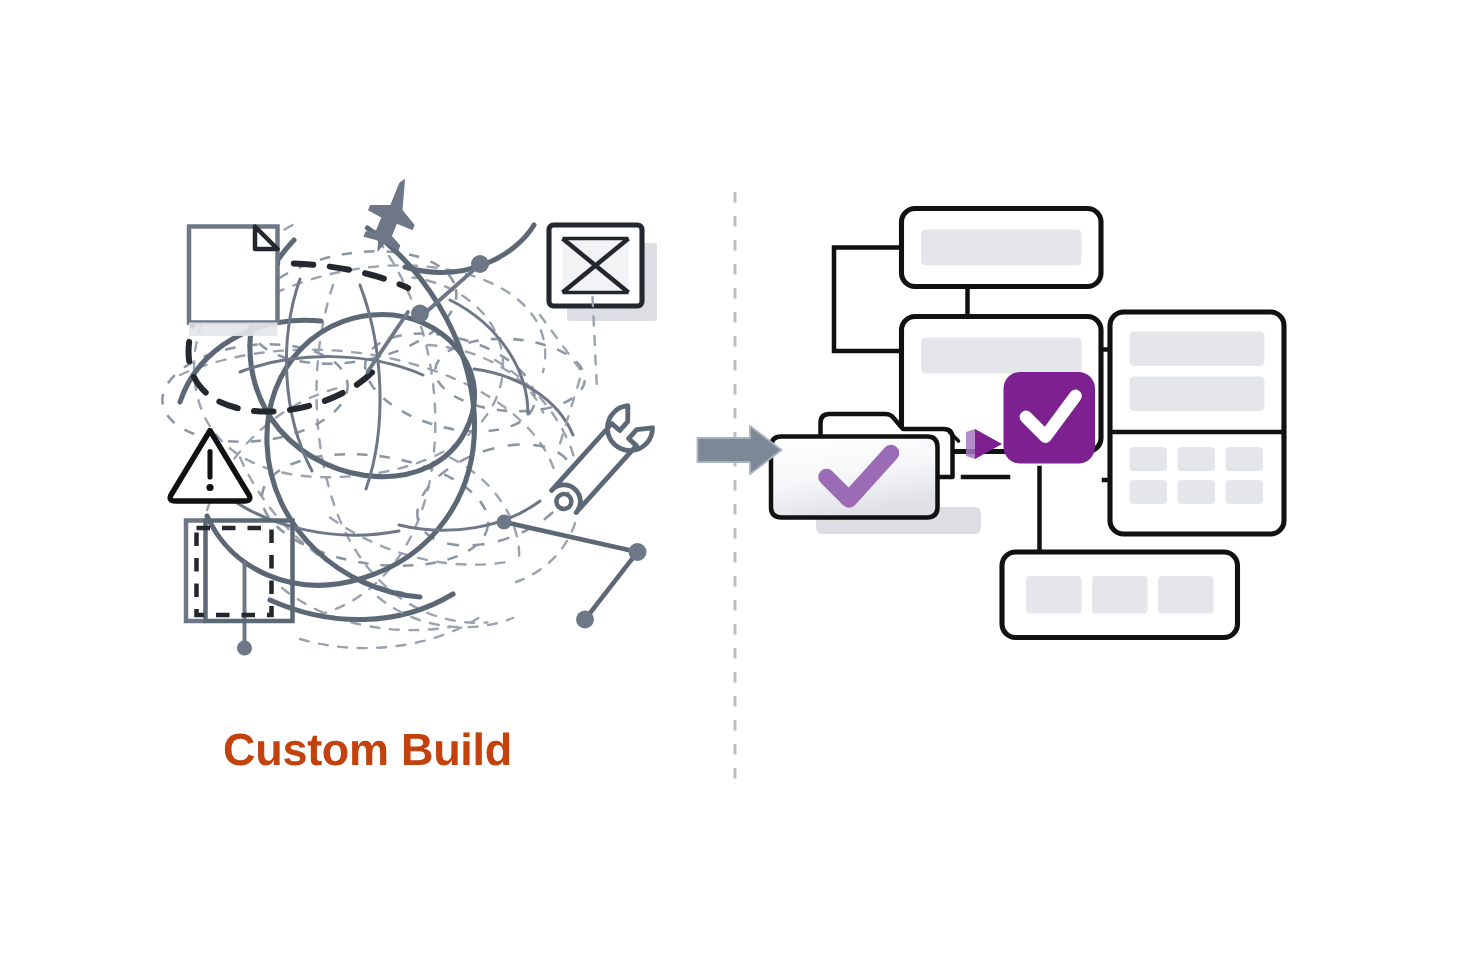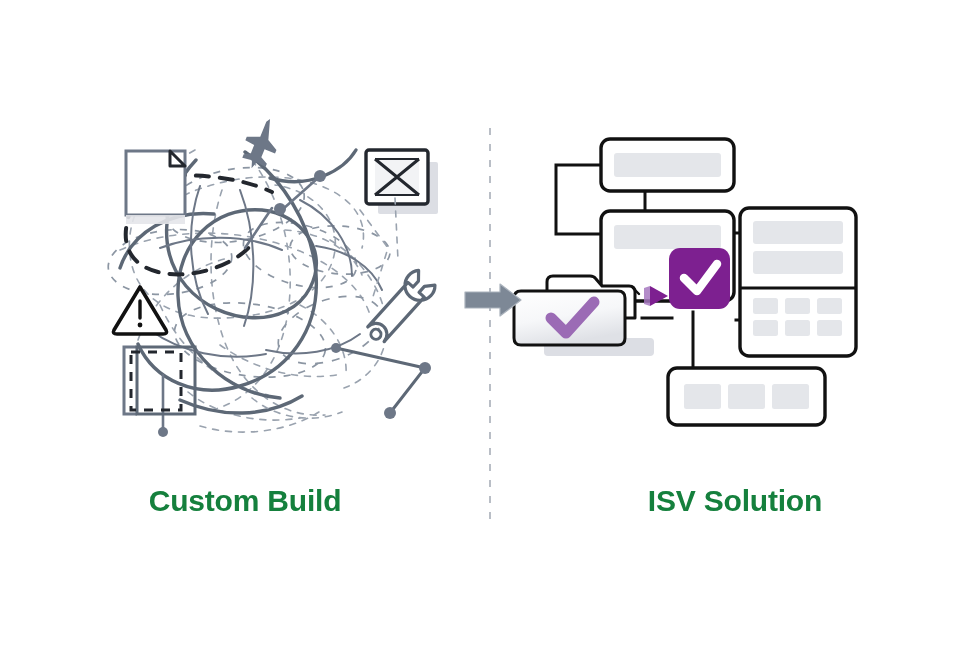"Custom Build" .caption { color: #15803d -> #c2410c }
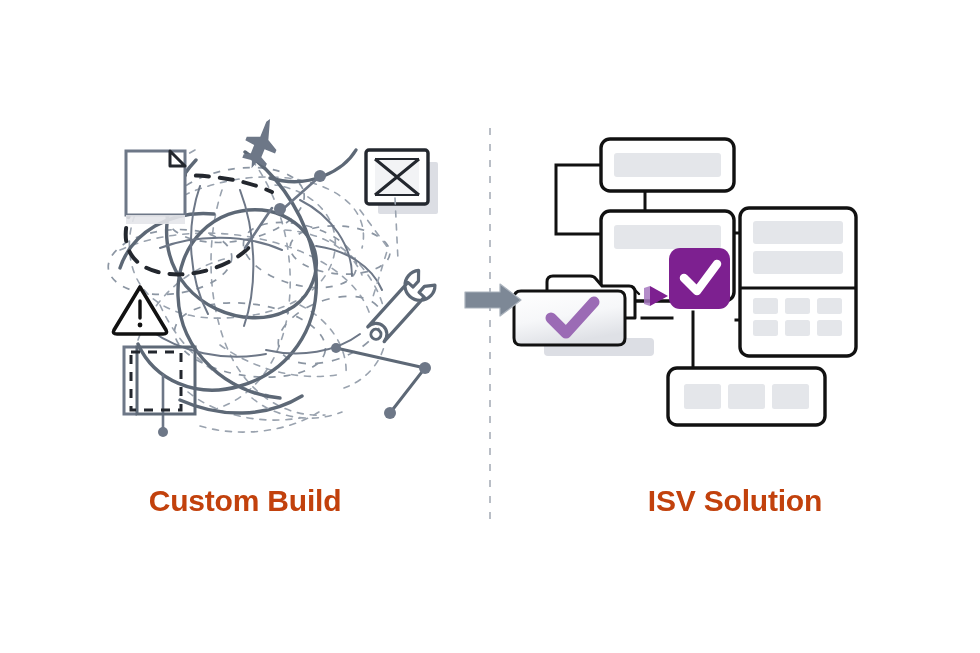"ISV Solution" div.caption { html: <div>ISV Solution</div> -> none }
